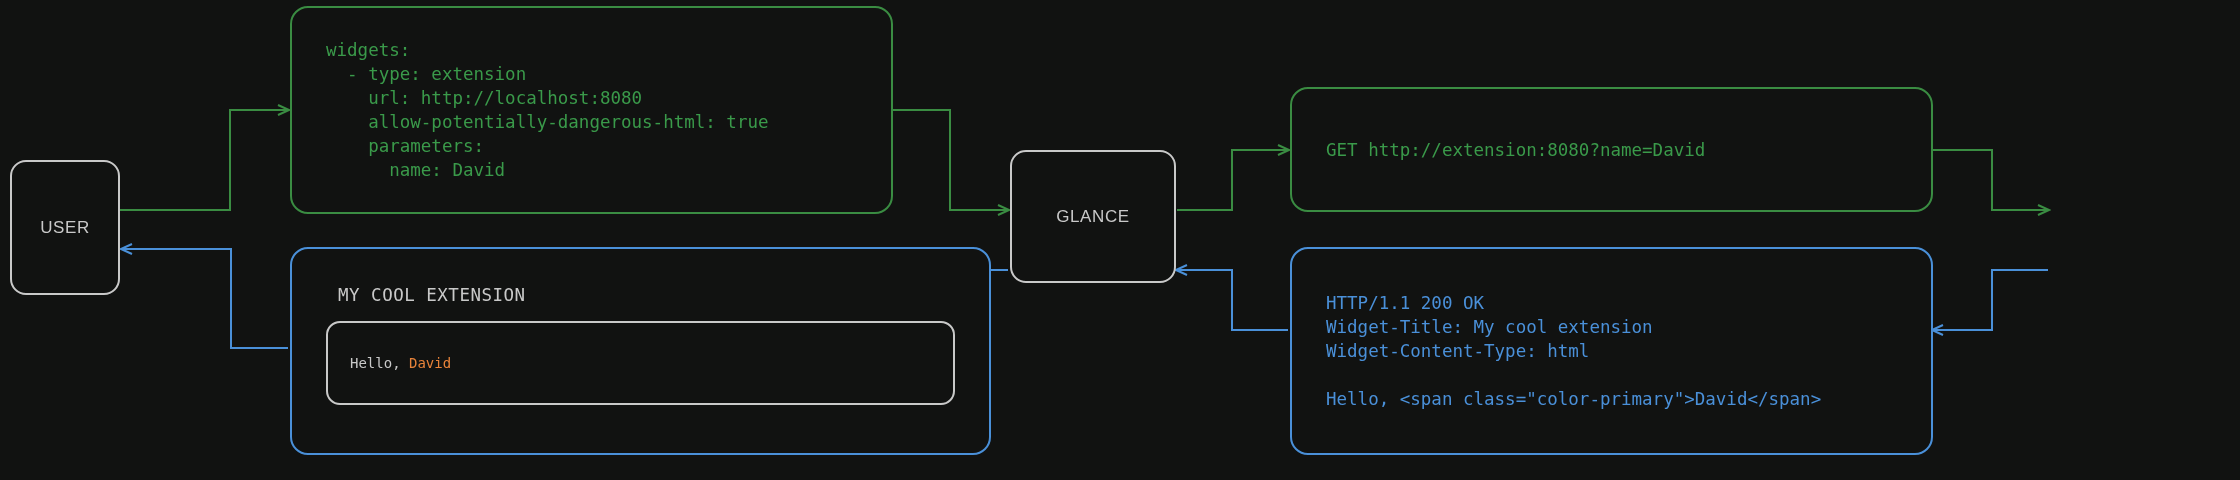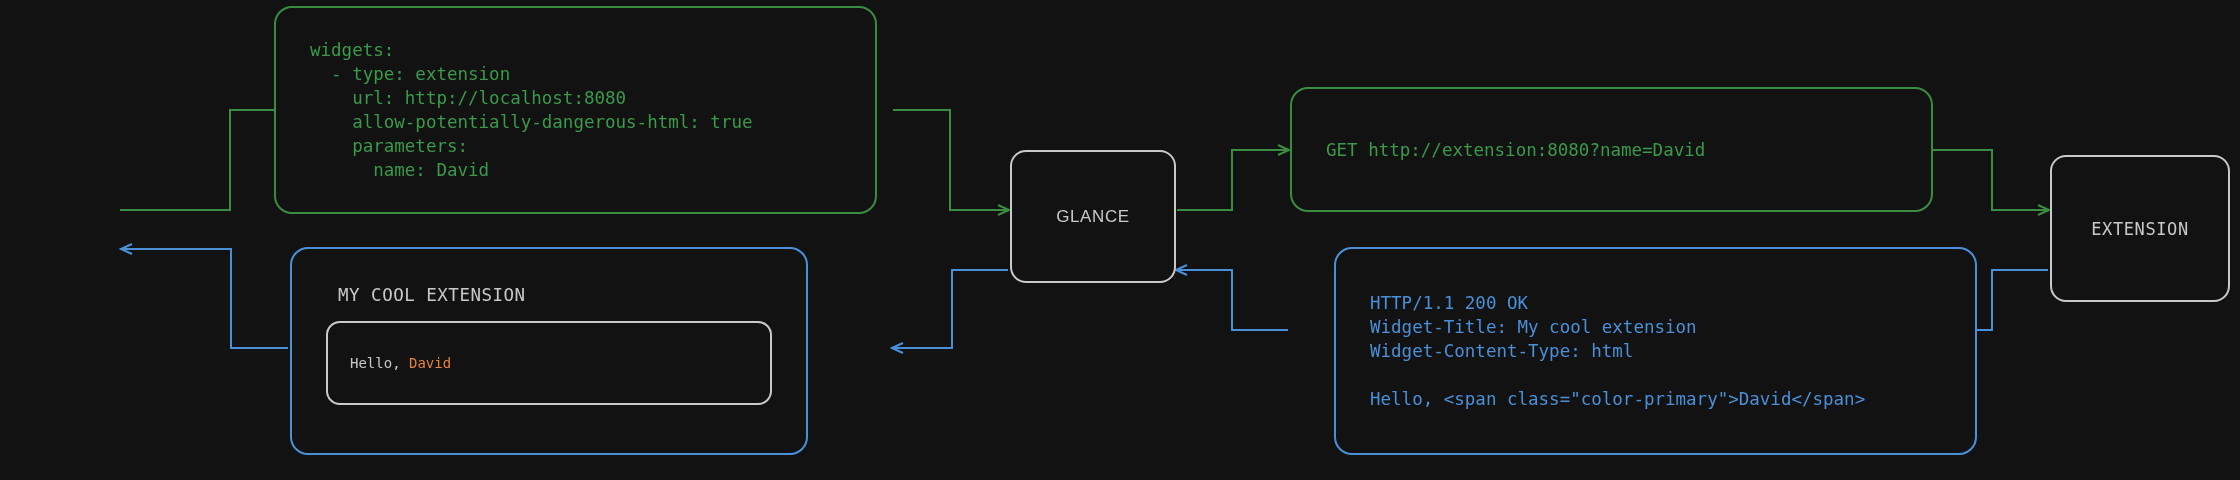"widgets:" div.codebox { left: 274px -> 290px }
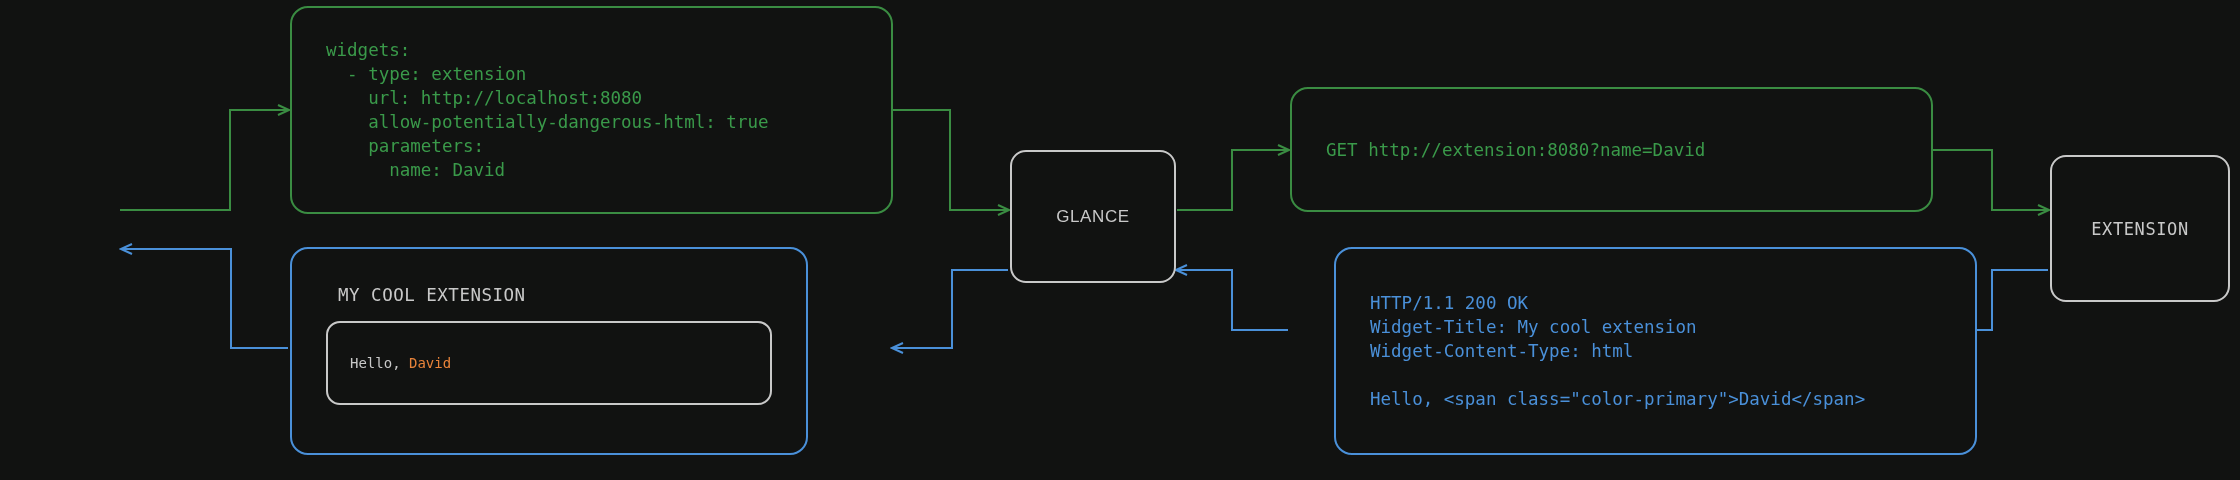"USER" div.node { html: none -> <div> <span>USER</span> </div> }
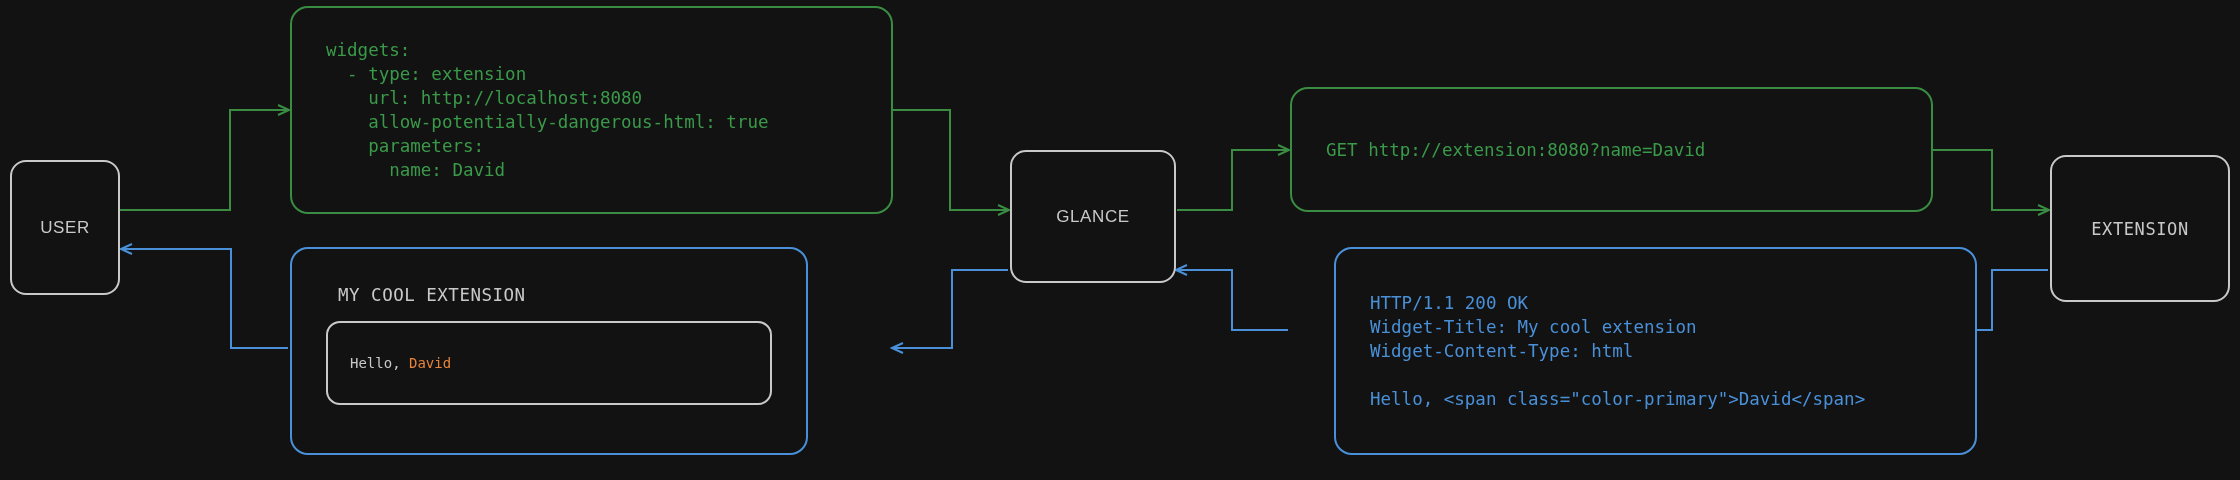"EXTENSION" div.node { html: <div> <span>EXTENSION</span> </div> -> none }
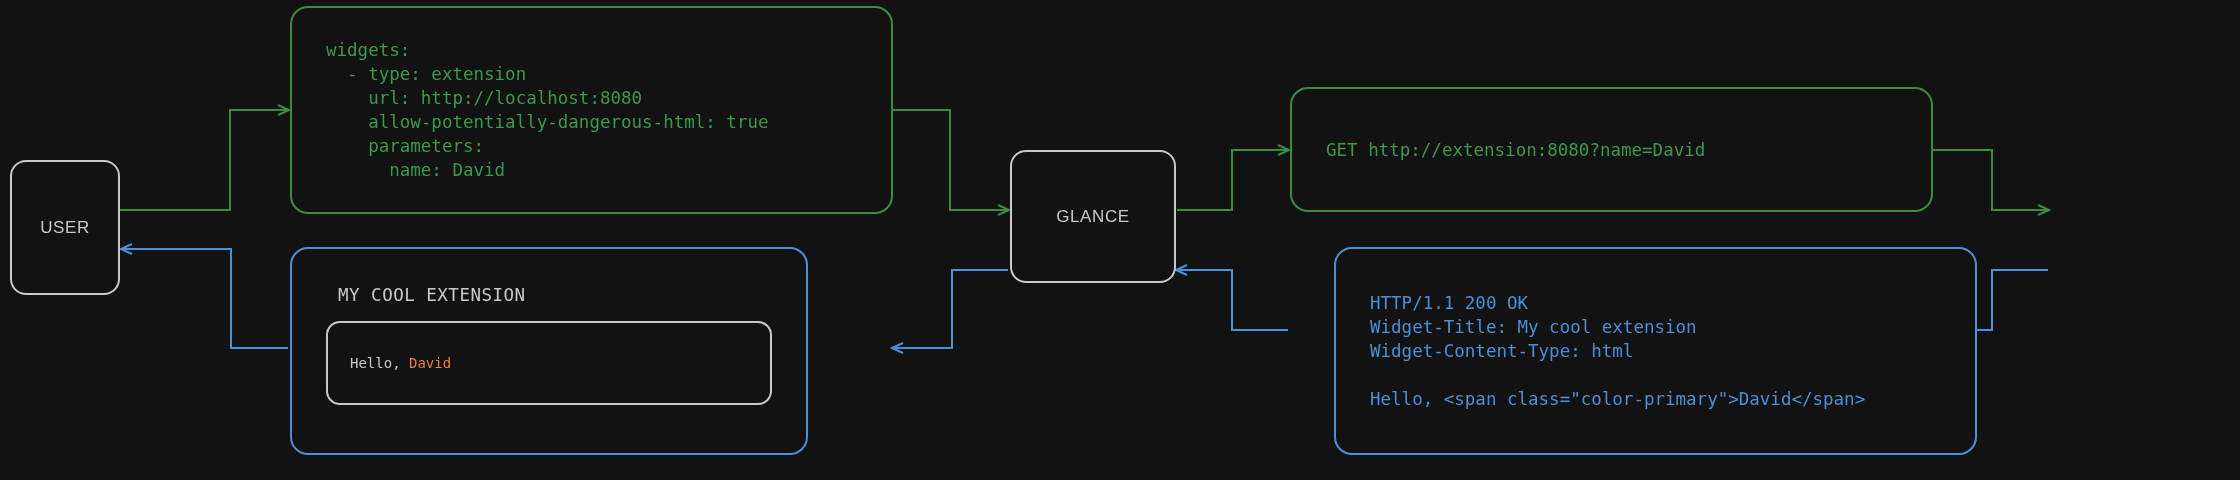"MY COOL EXTENSION" div.widgetbox { width: 518px -> 701px }
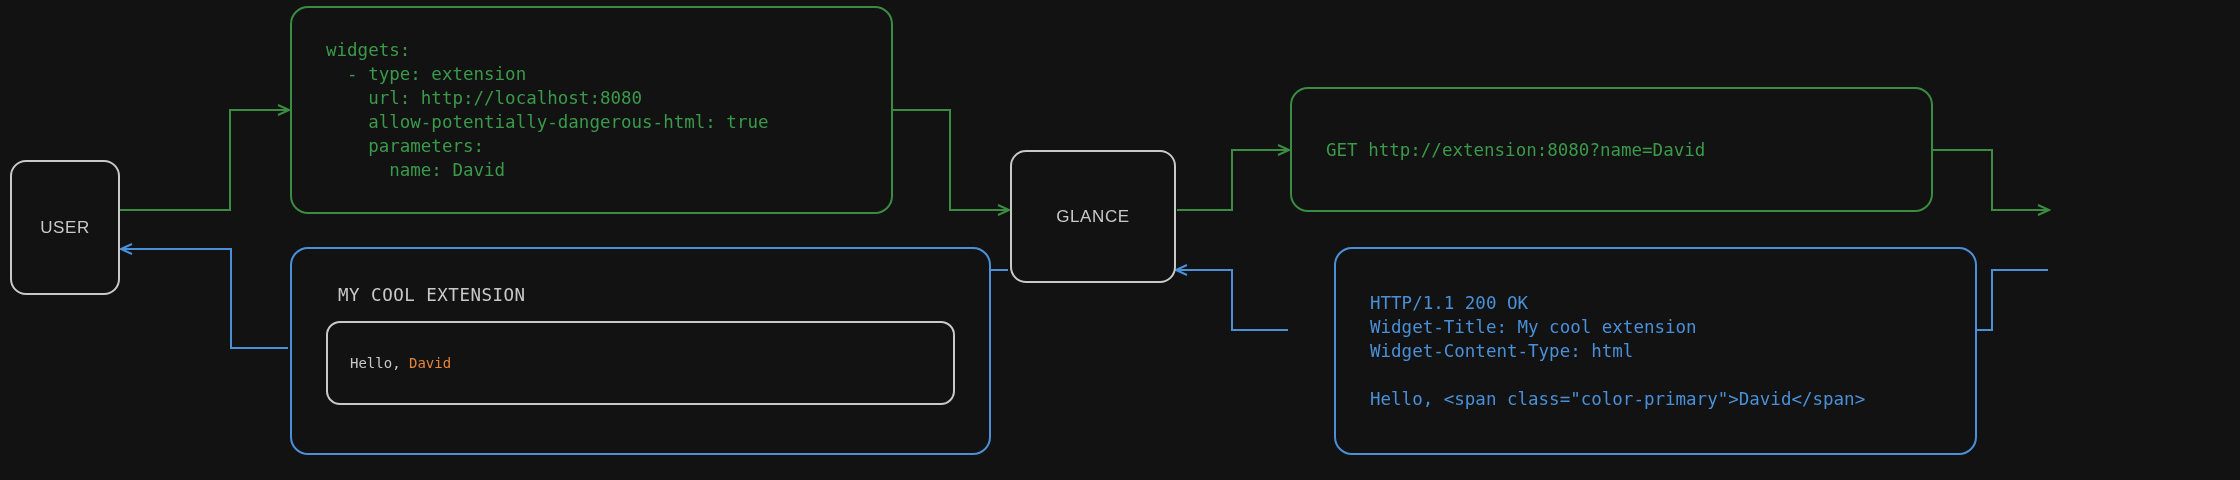"HTTP/1.1 200 OK" .codebox.blue { margin-left: 44px -> none }
